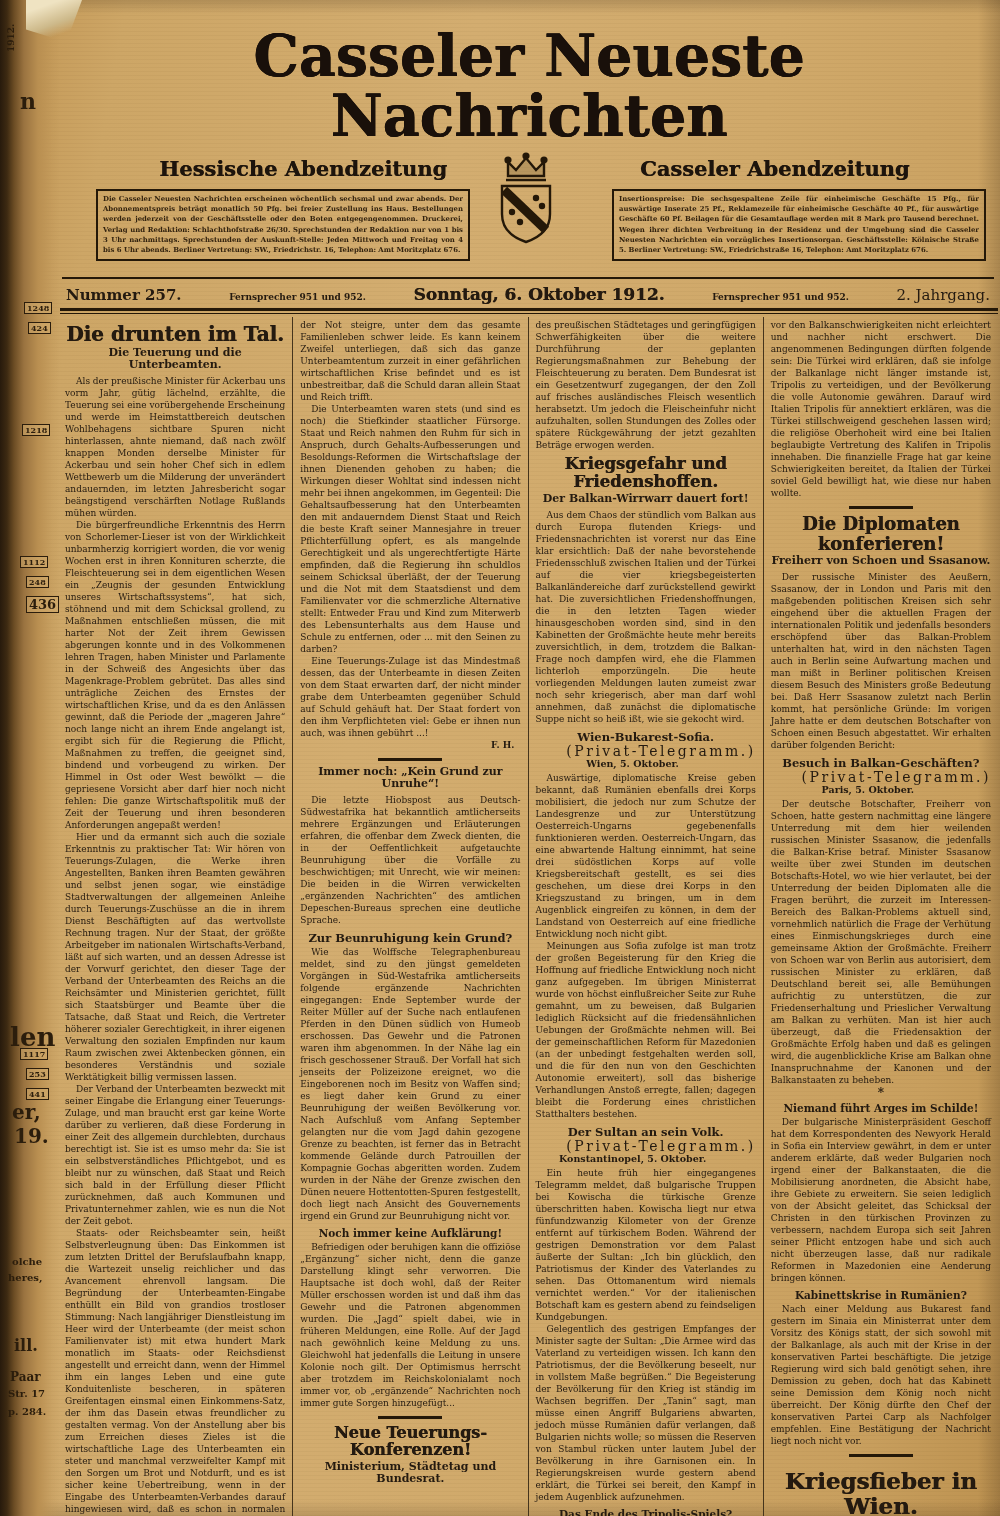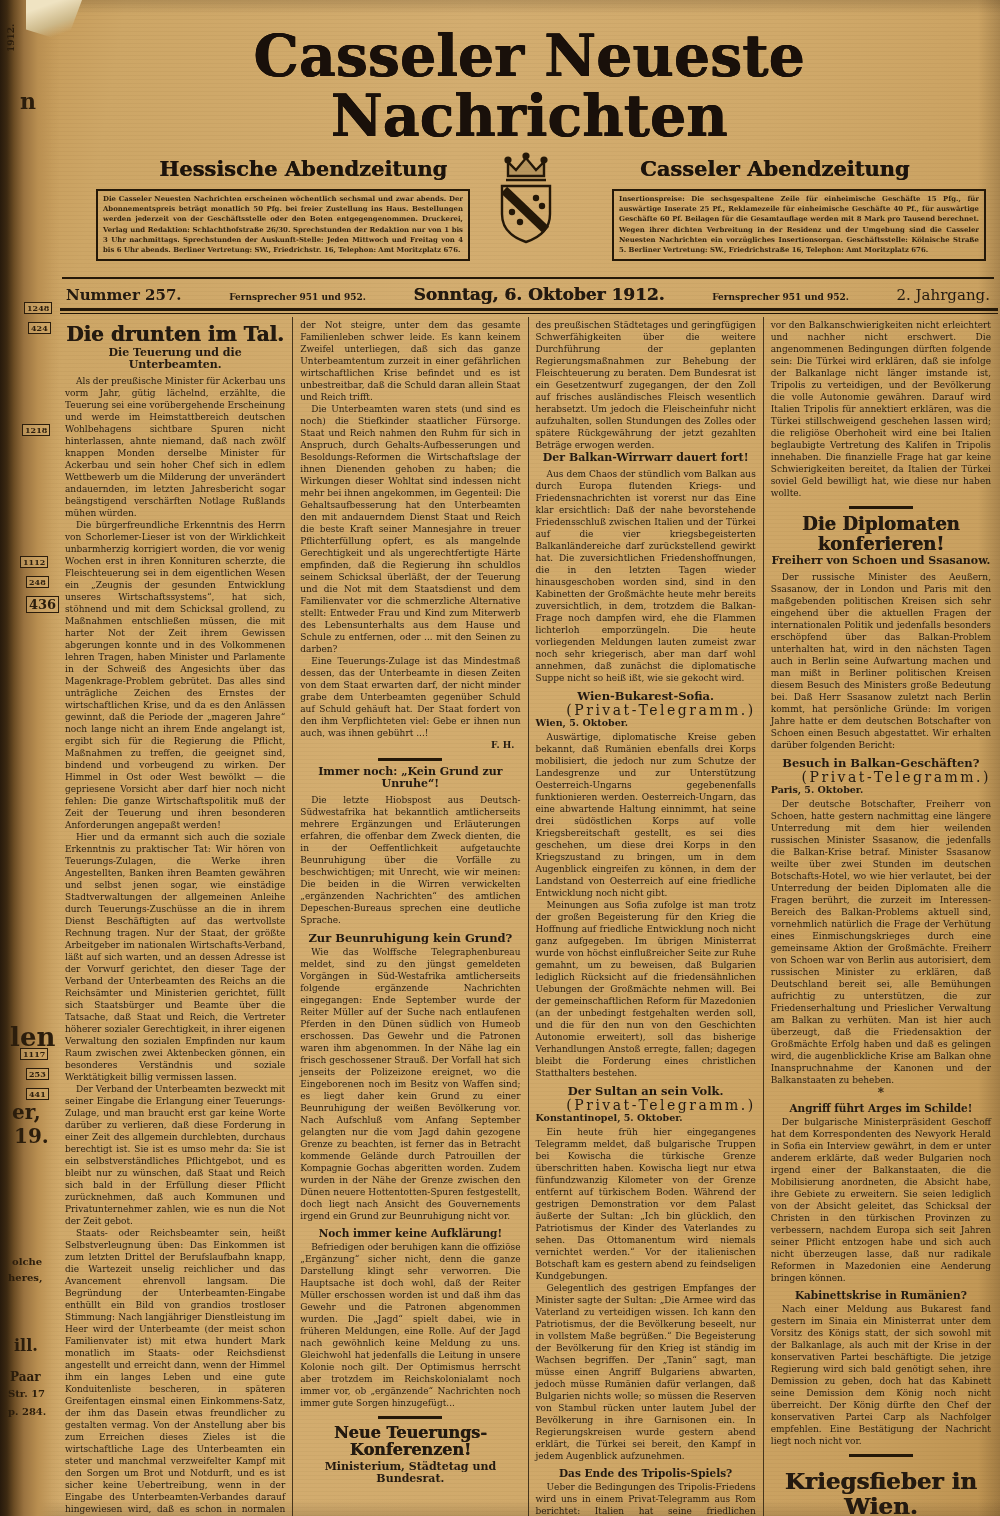"Kriegsgefahr und Friedenshoffen." h2.h-lg { html: none -> <h2>Kriegsgefahr und Friedenshoffen.</h2> }
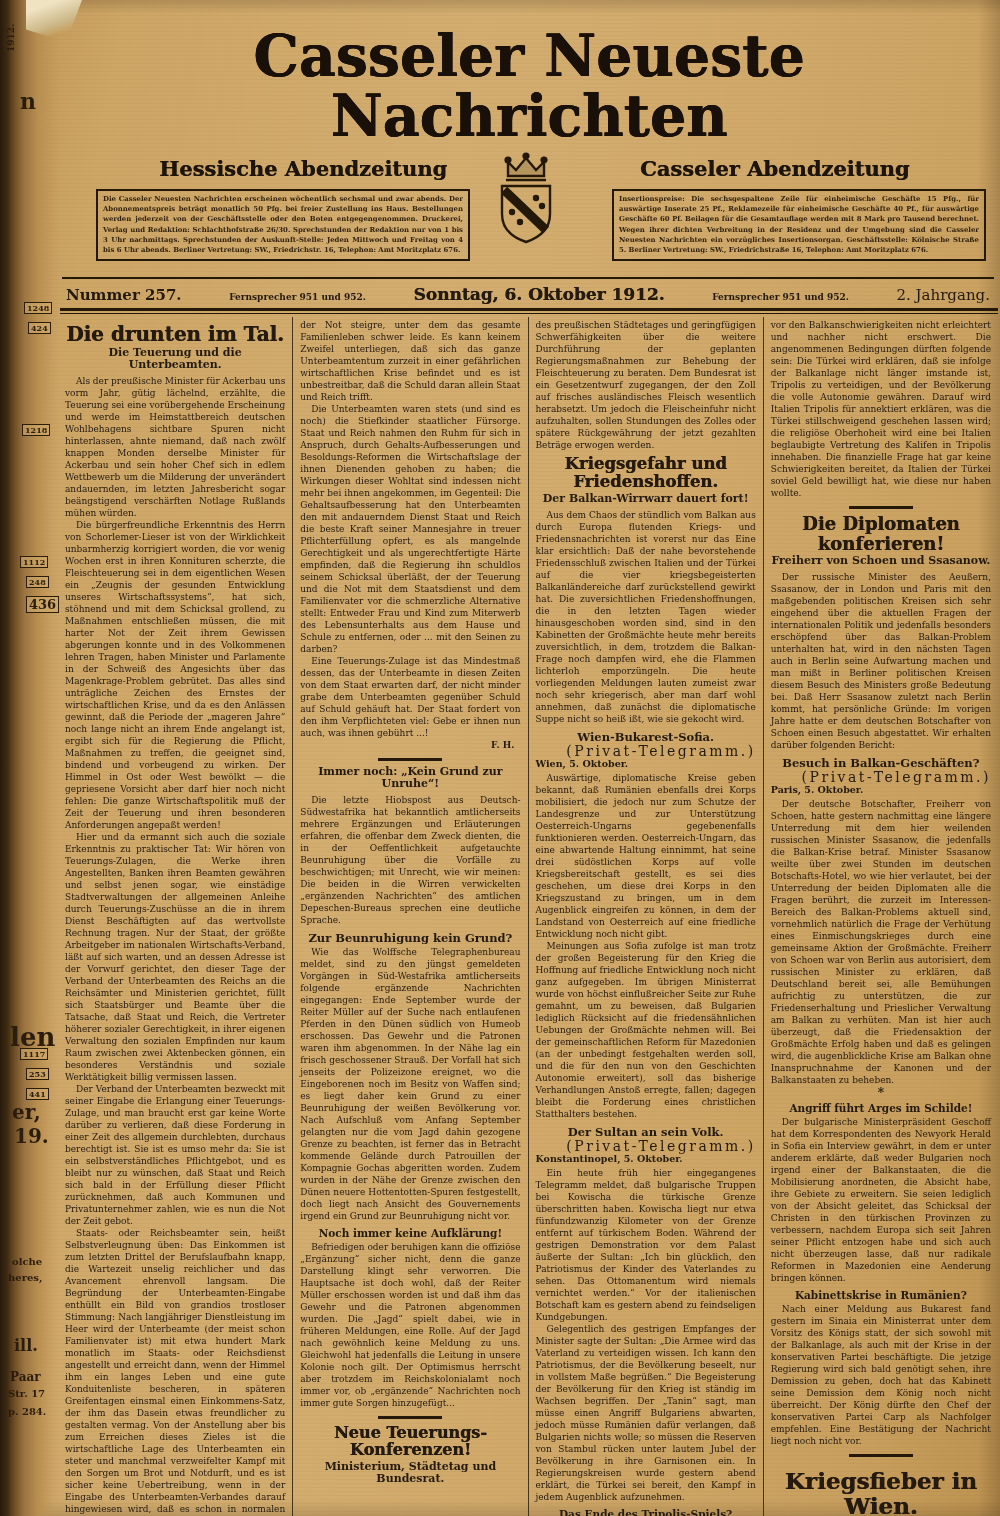"Wien, 5. Oktober." .dateline-line { text-align: left -> center }
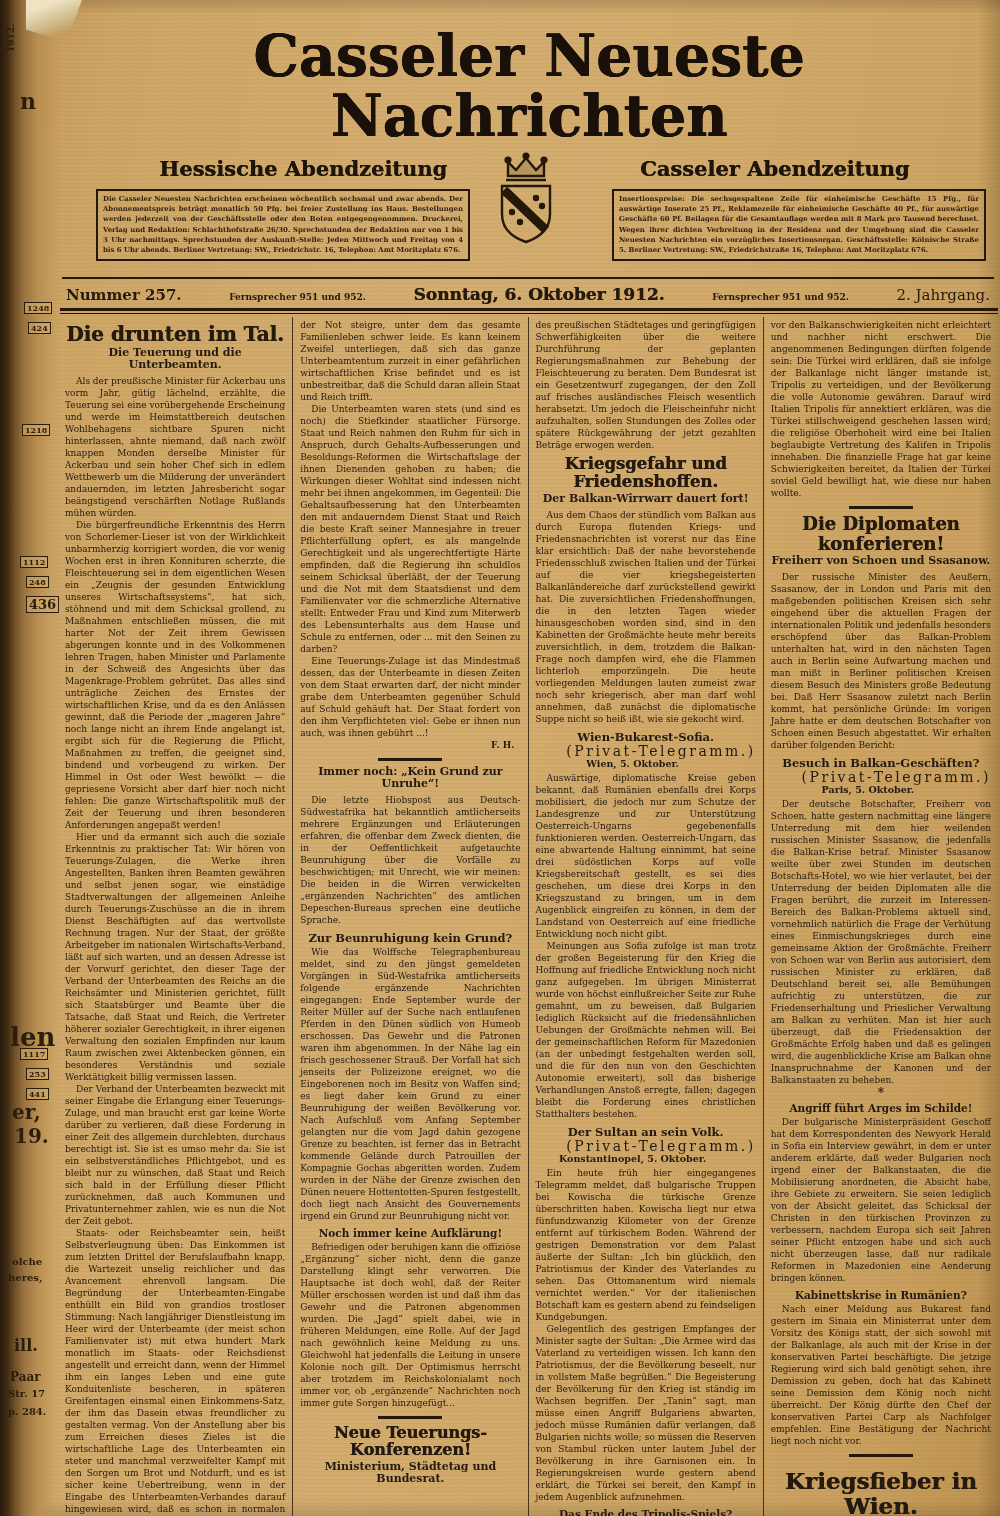"Angriff führt Arges im Schilde!" h4.h-cross2 { text: Angriff -> Niemand }
